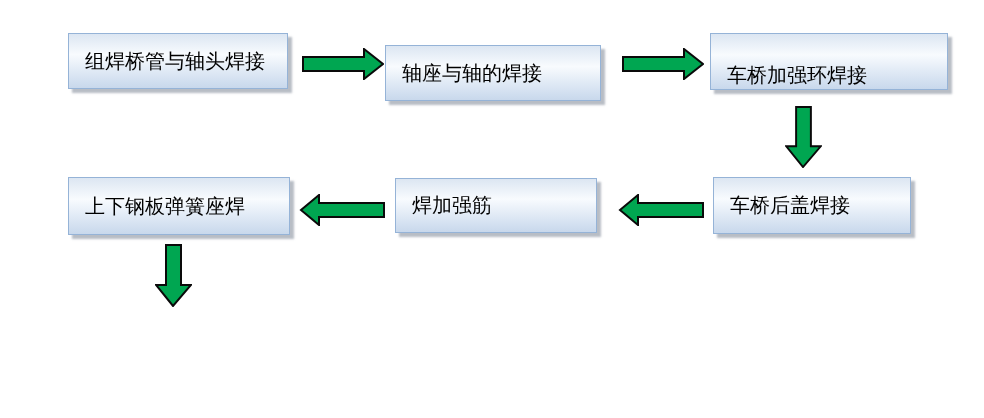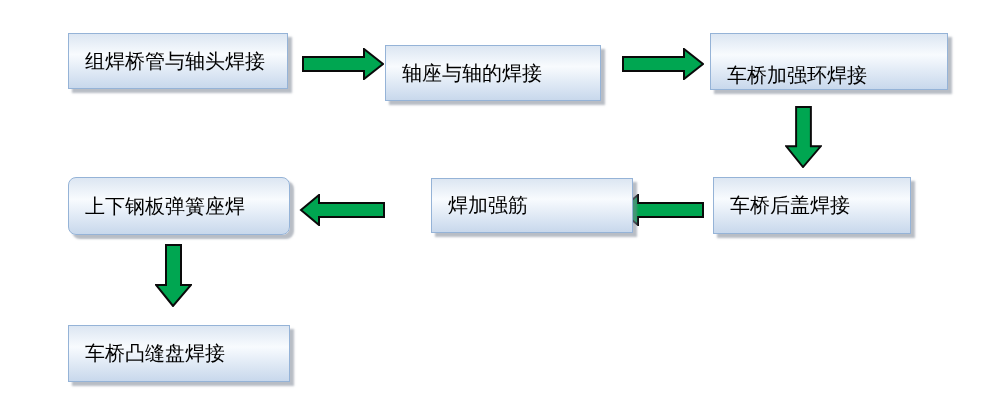"上下钢板弹簧座焊" .n6 { border-radius: 8px -> none }
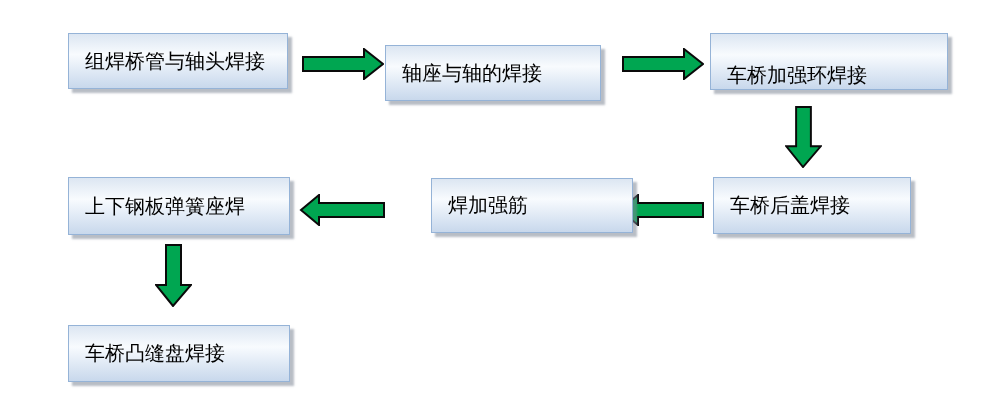"焊加强筋" .n5 { margin-left: 36px -> none }
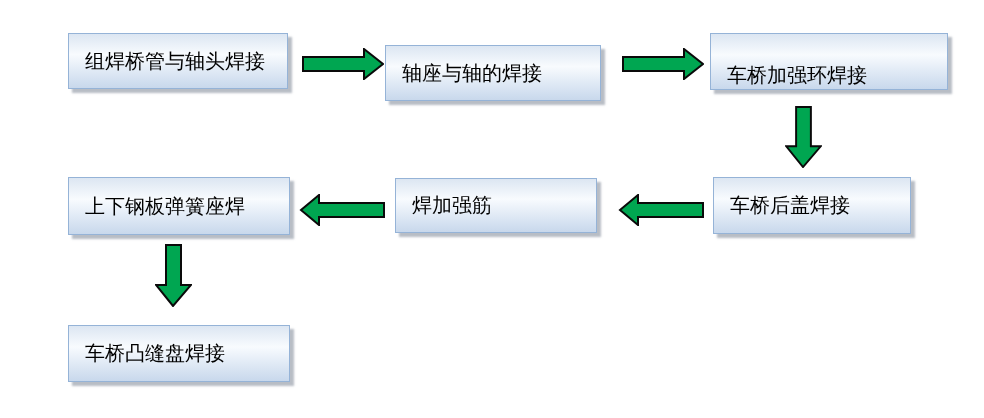"车桥凸缝盘焊接" div.node { html: <div> <span>车桥凸缝盘焊接</span> </div> -> none }
